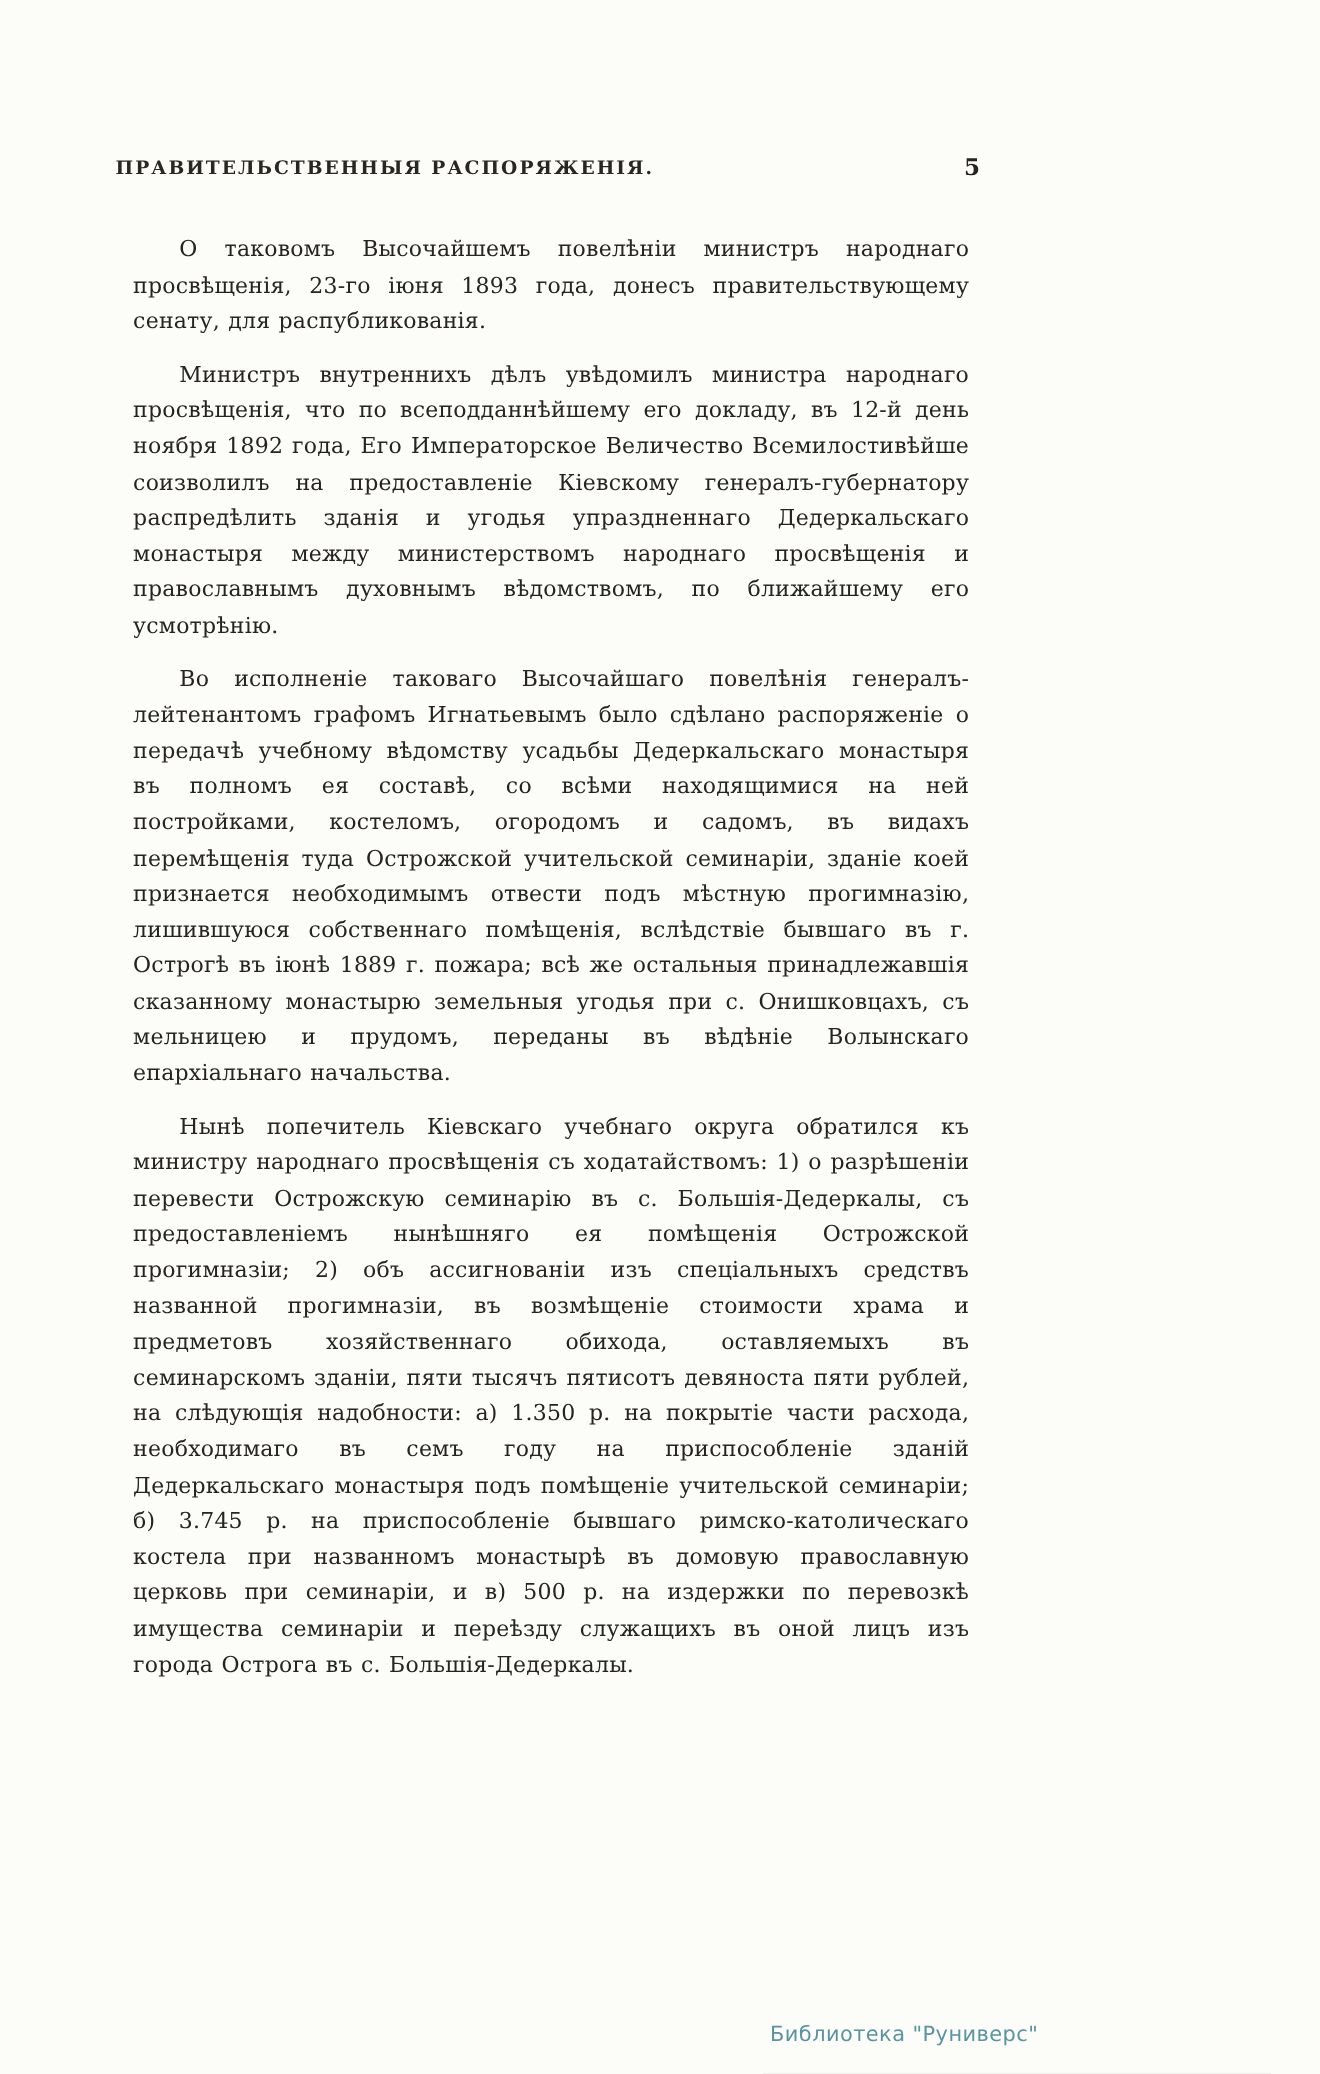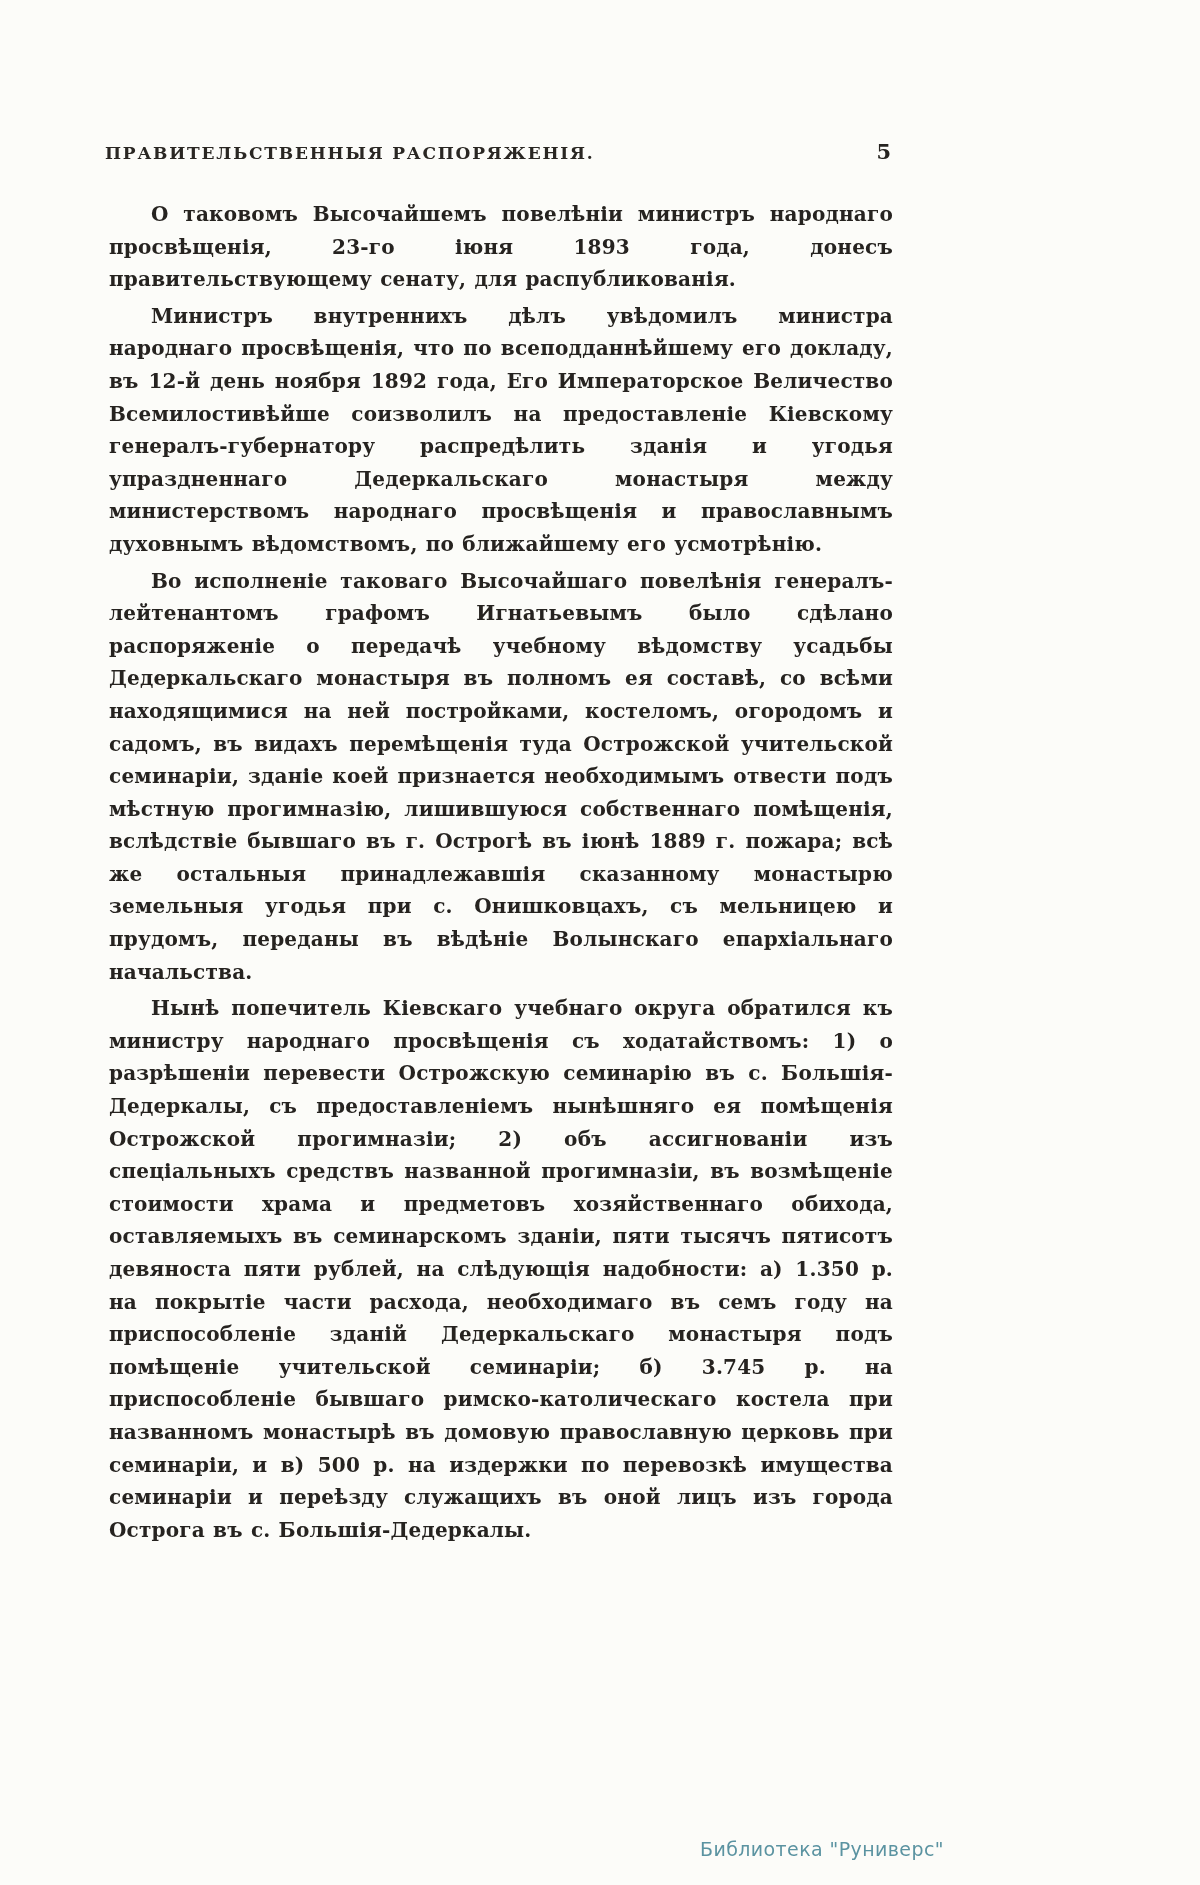"О таковомъ Высочайшемъ повелѣніи" .document-body p { font-weight: bold -> none; margin: 4px -> 16px }
